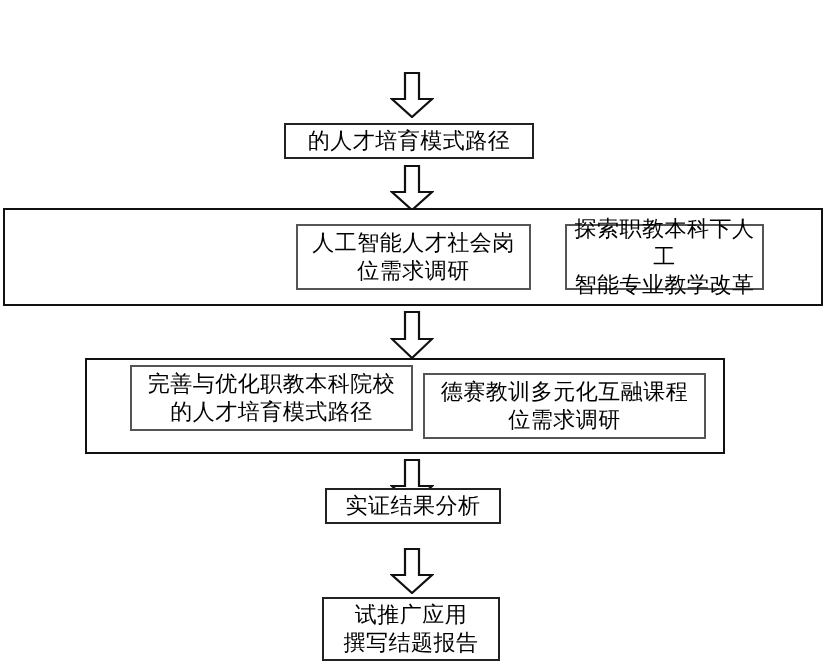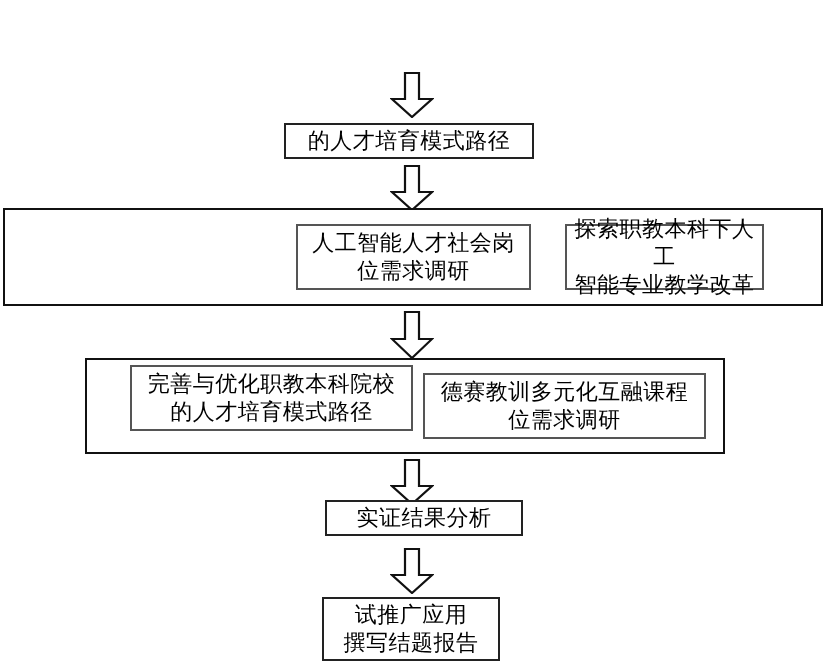"实证结果分析" div.node { top: 500px -> 488px; width: 198px -> 176px }
